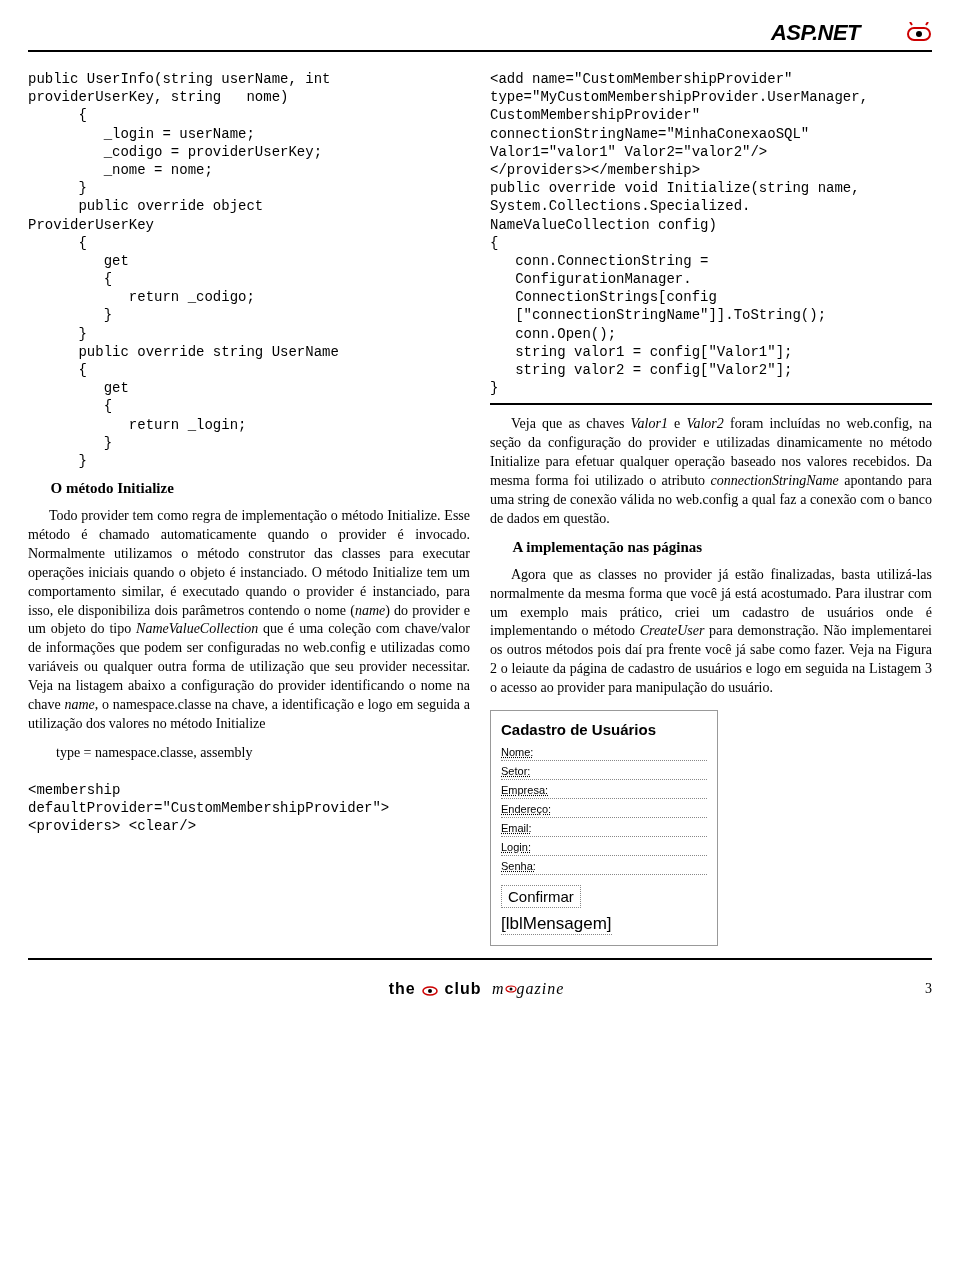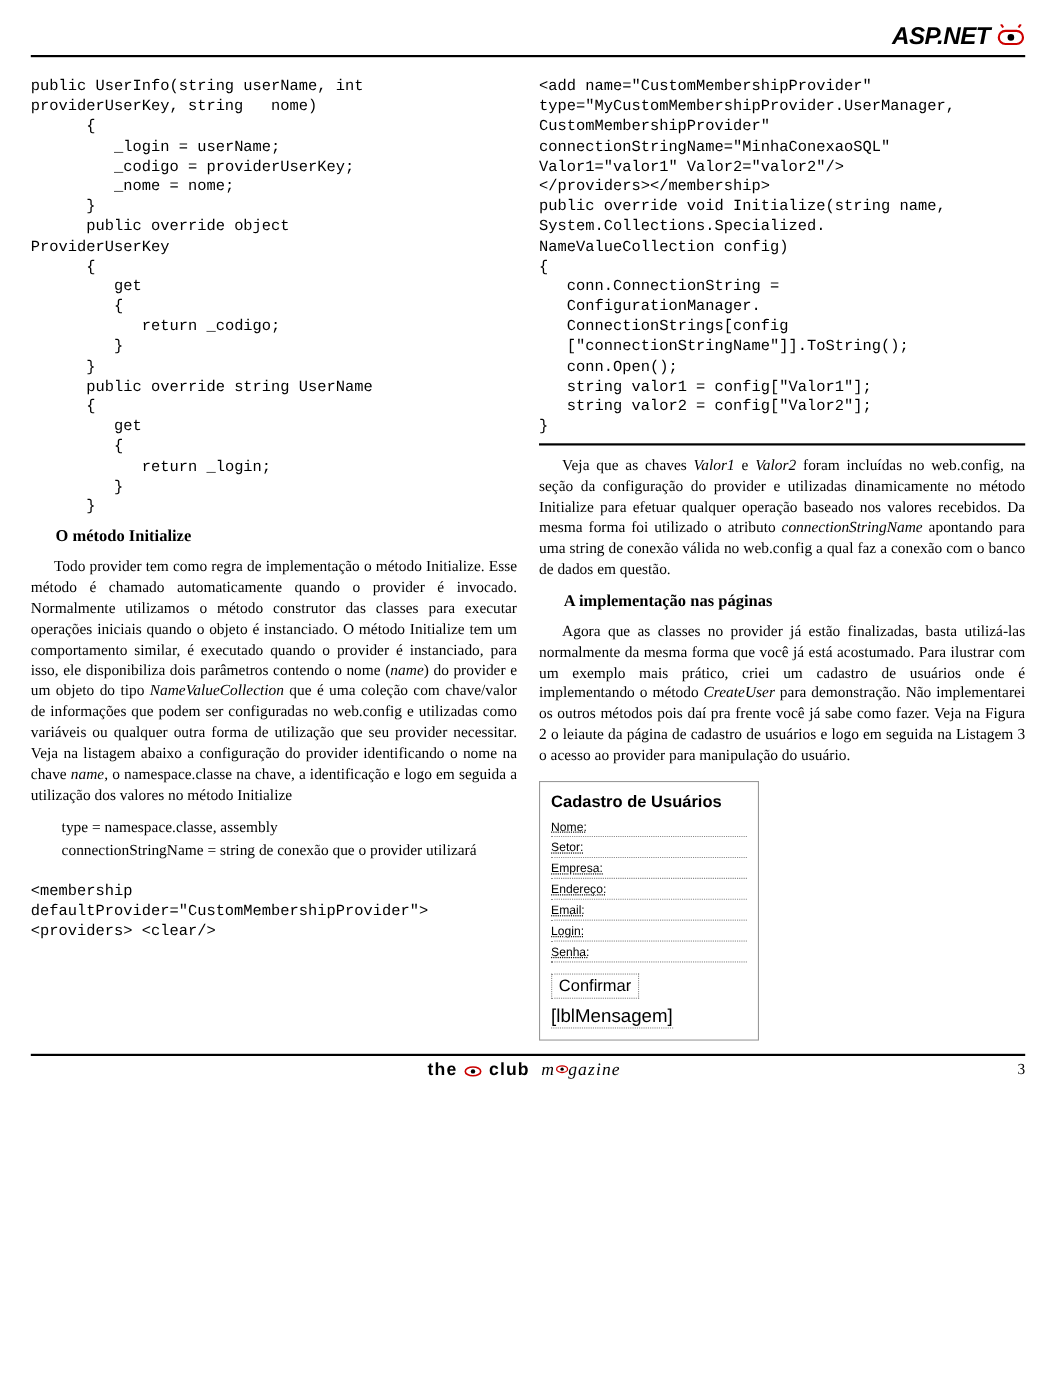"ASP.NET" .header-bar { gap: none -> 40px }
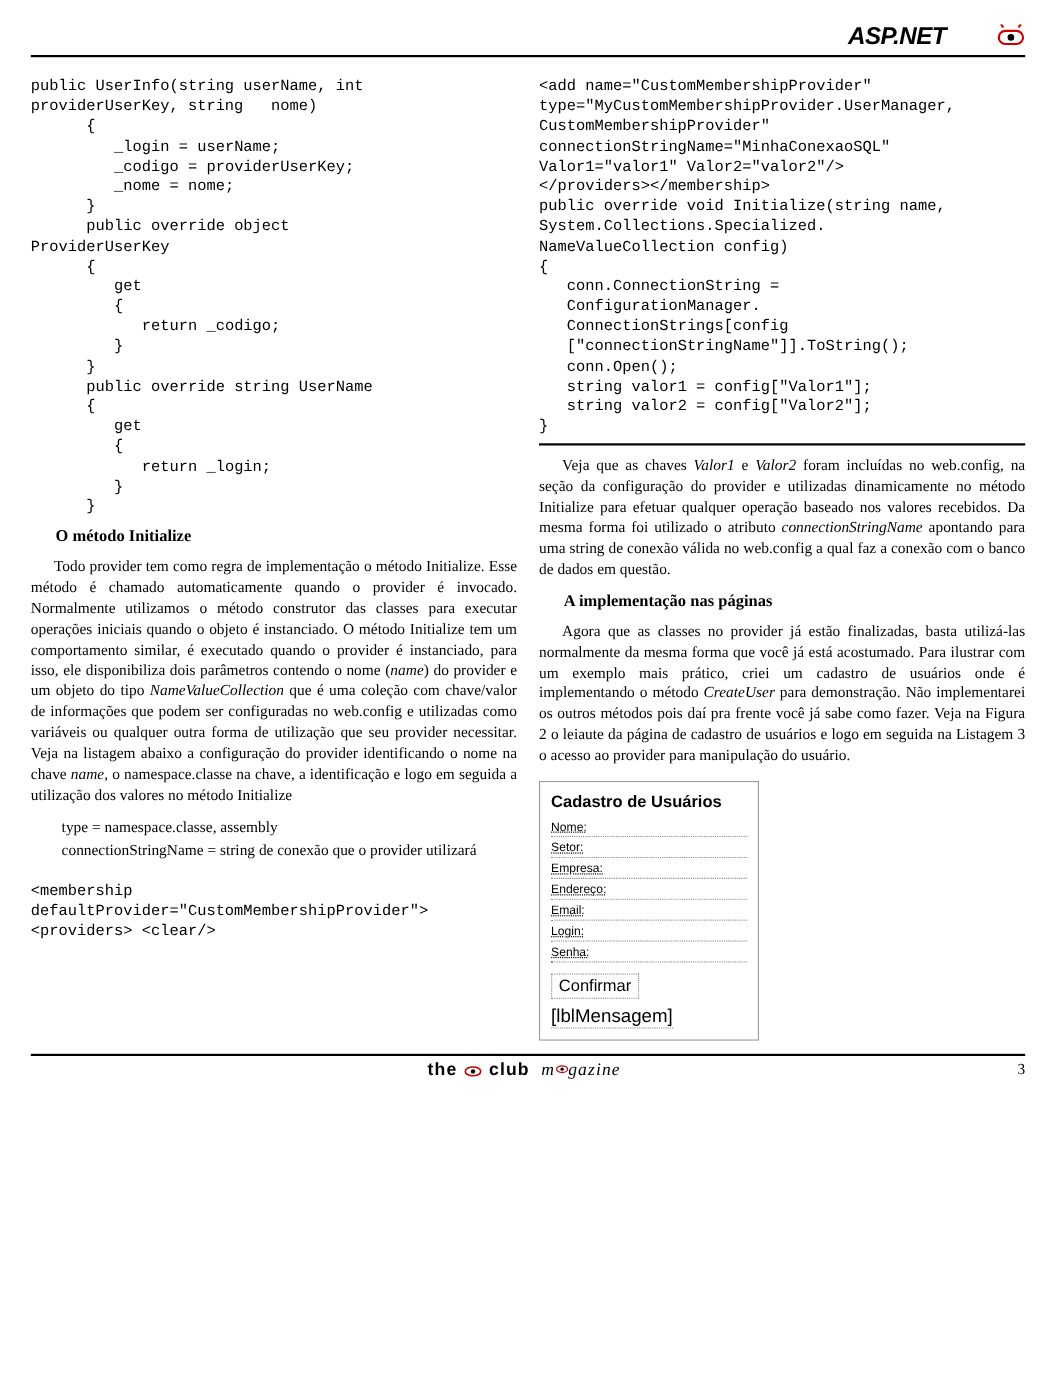"Cadastro de Usuários" .form-mock { width: 200px -> 228px }
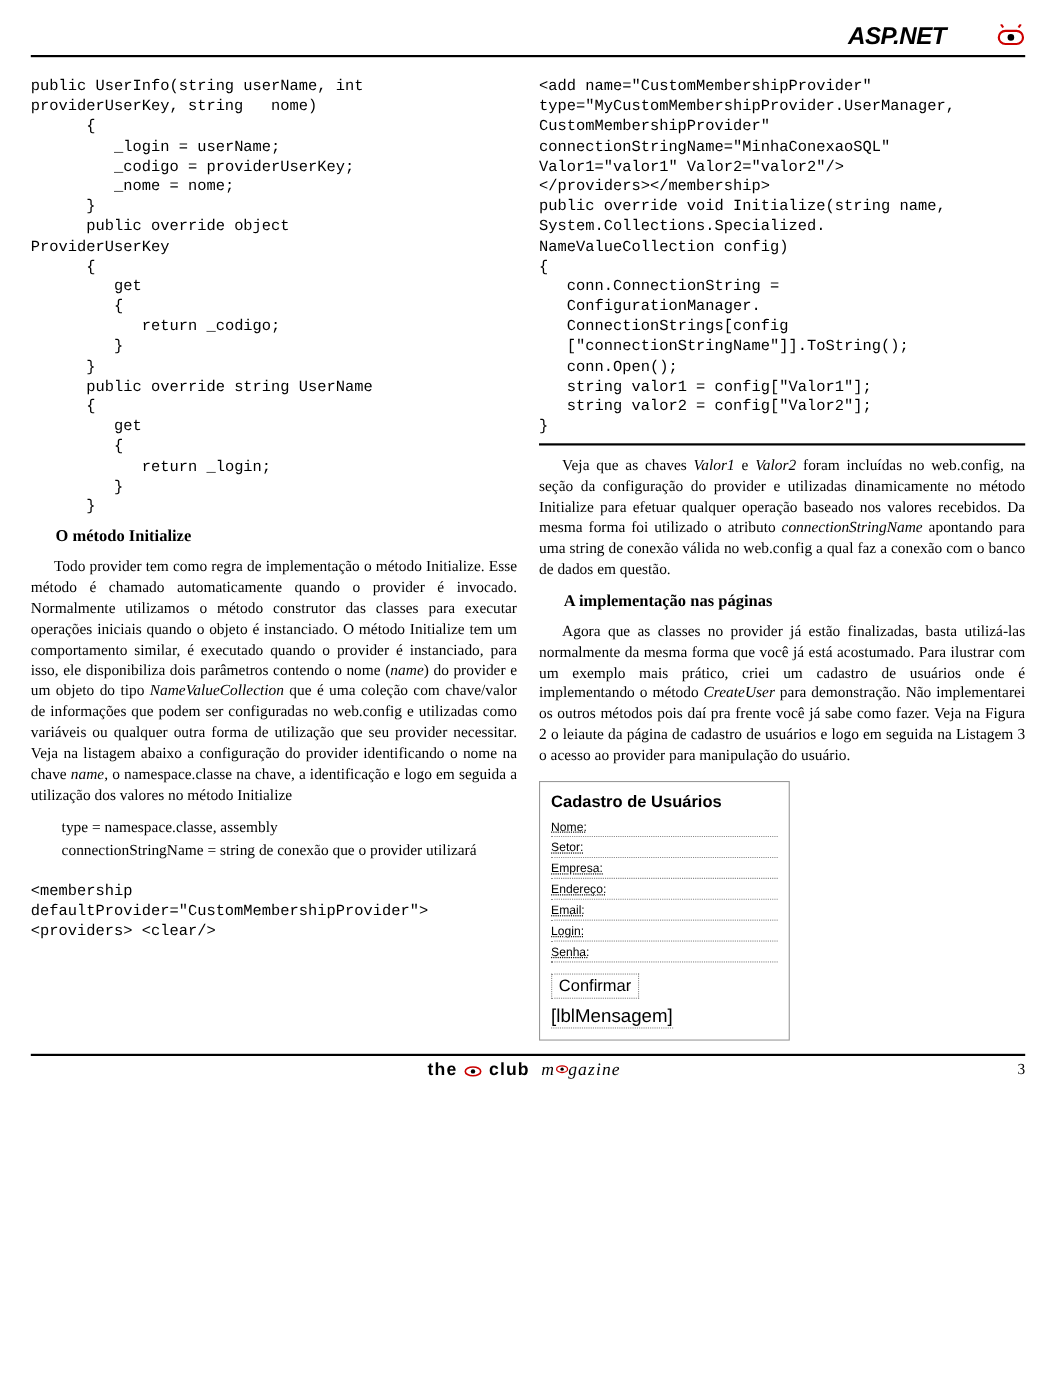"connectionStringName = string de conexão" p.body { html: <p>connectionStringName = string de conexão que o provider utilizará</p> -> none }
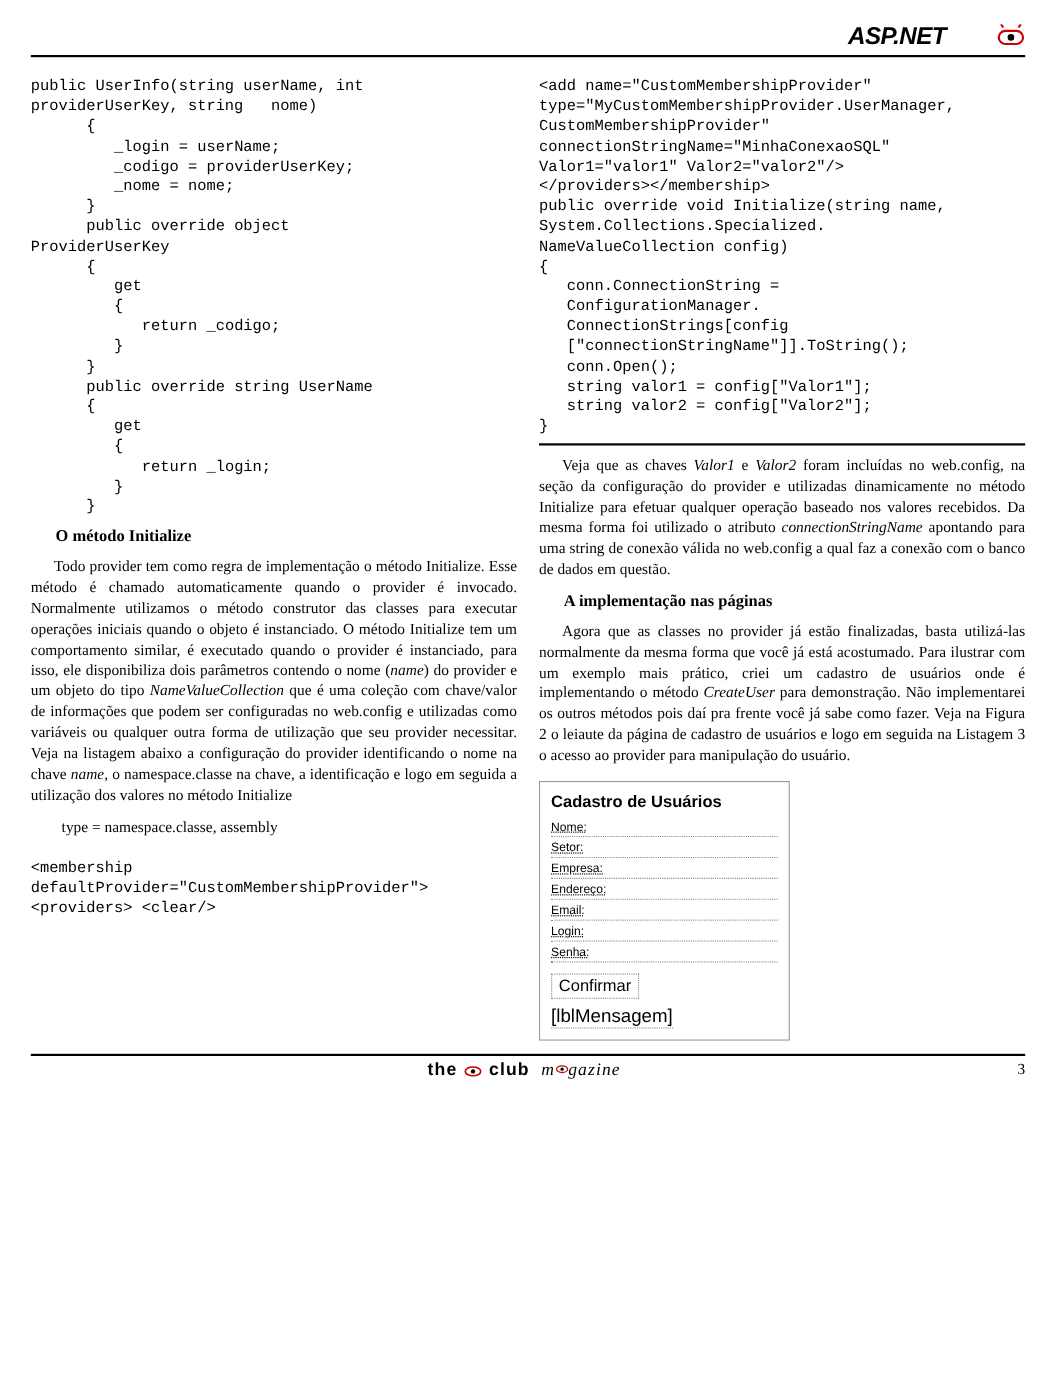"the club m gazine" .footer { padding-top: 4px -> 20px }
